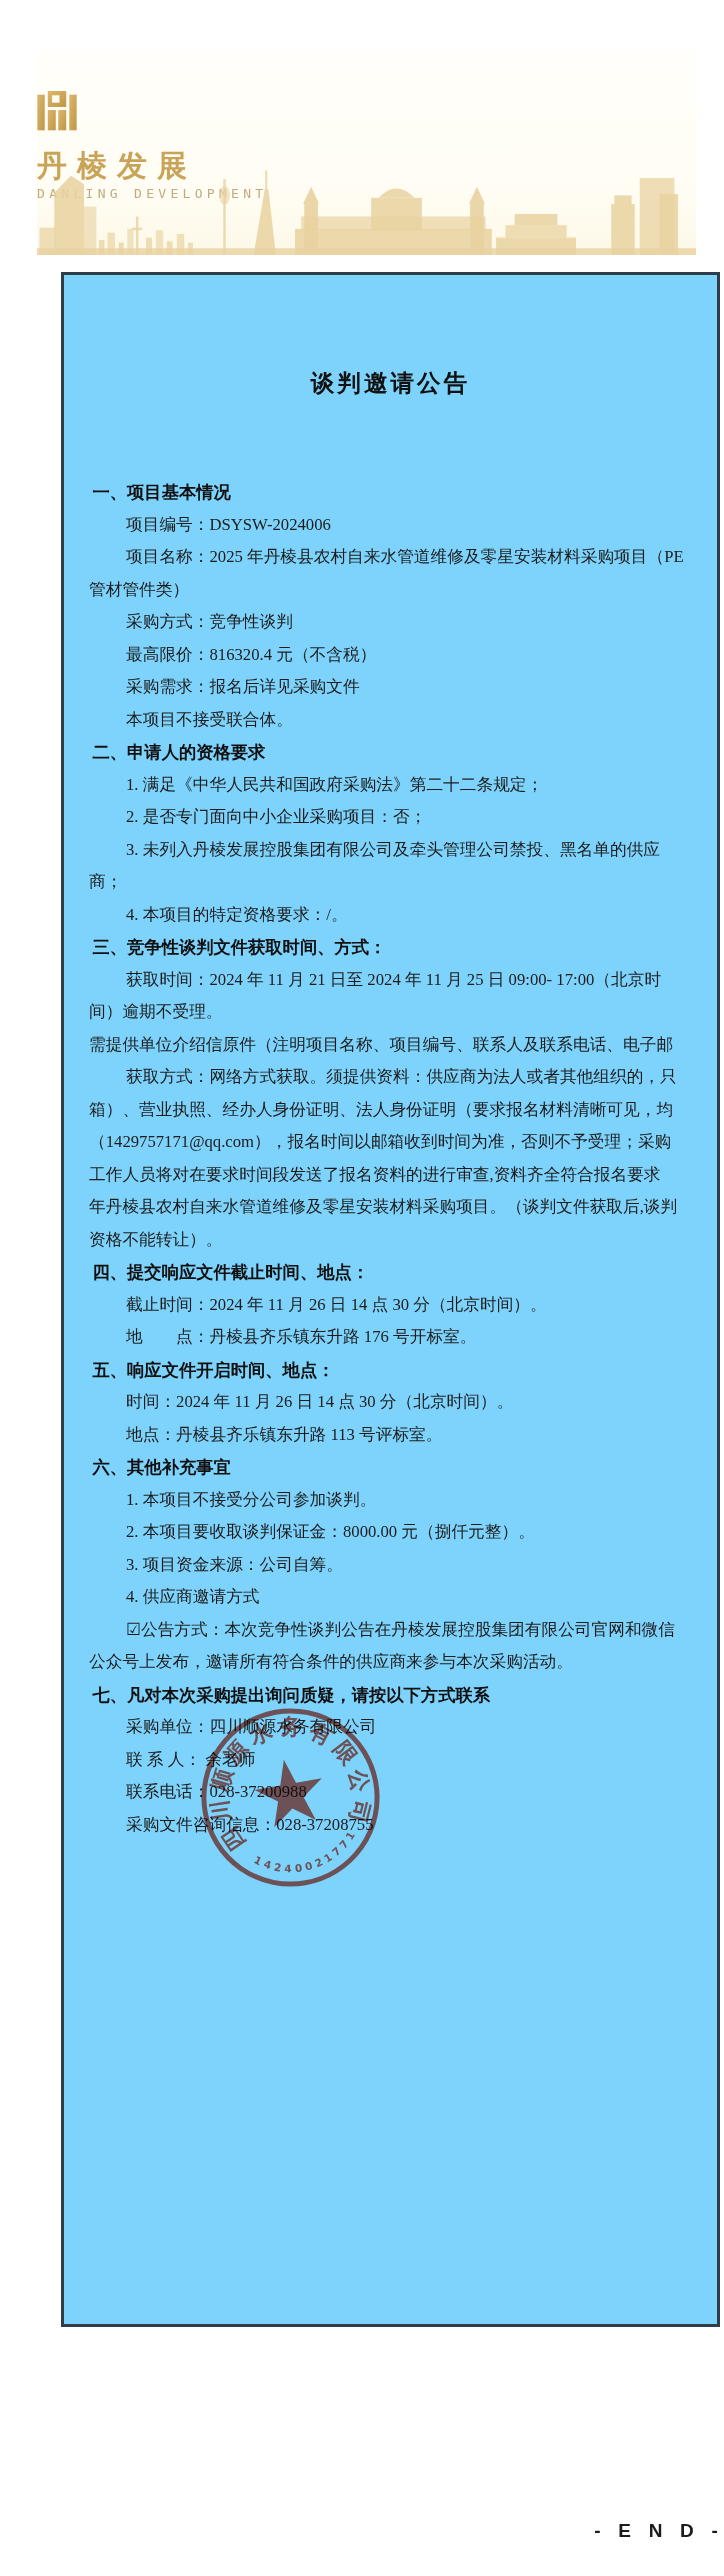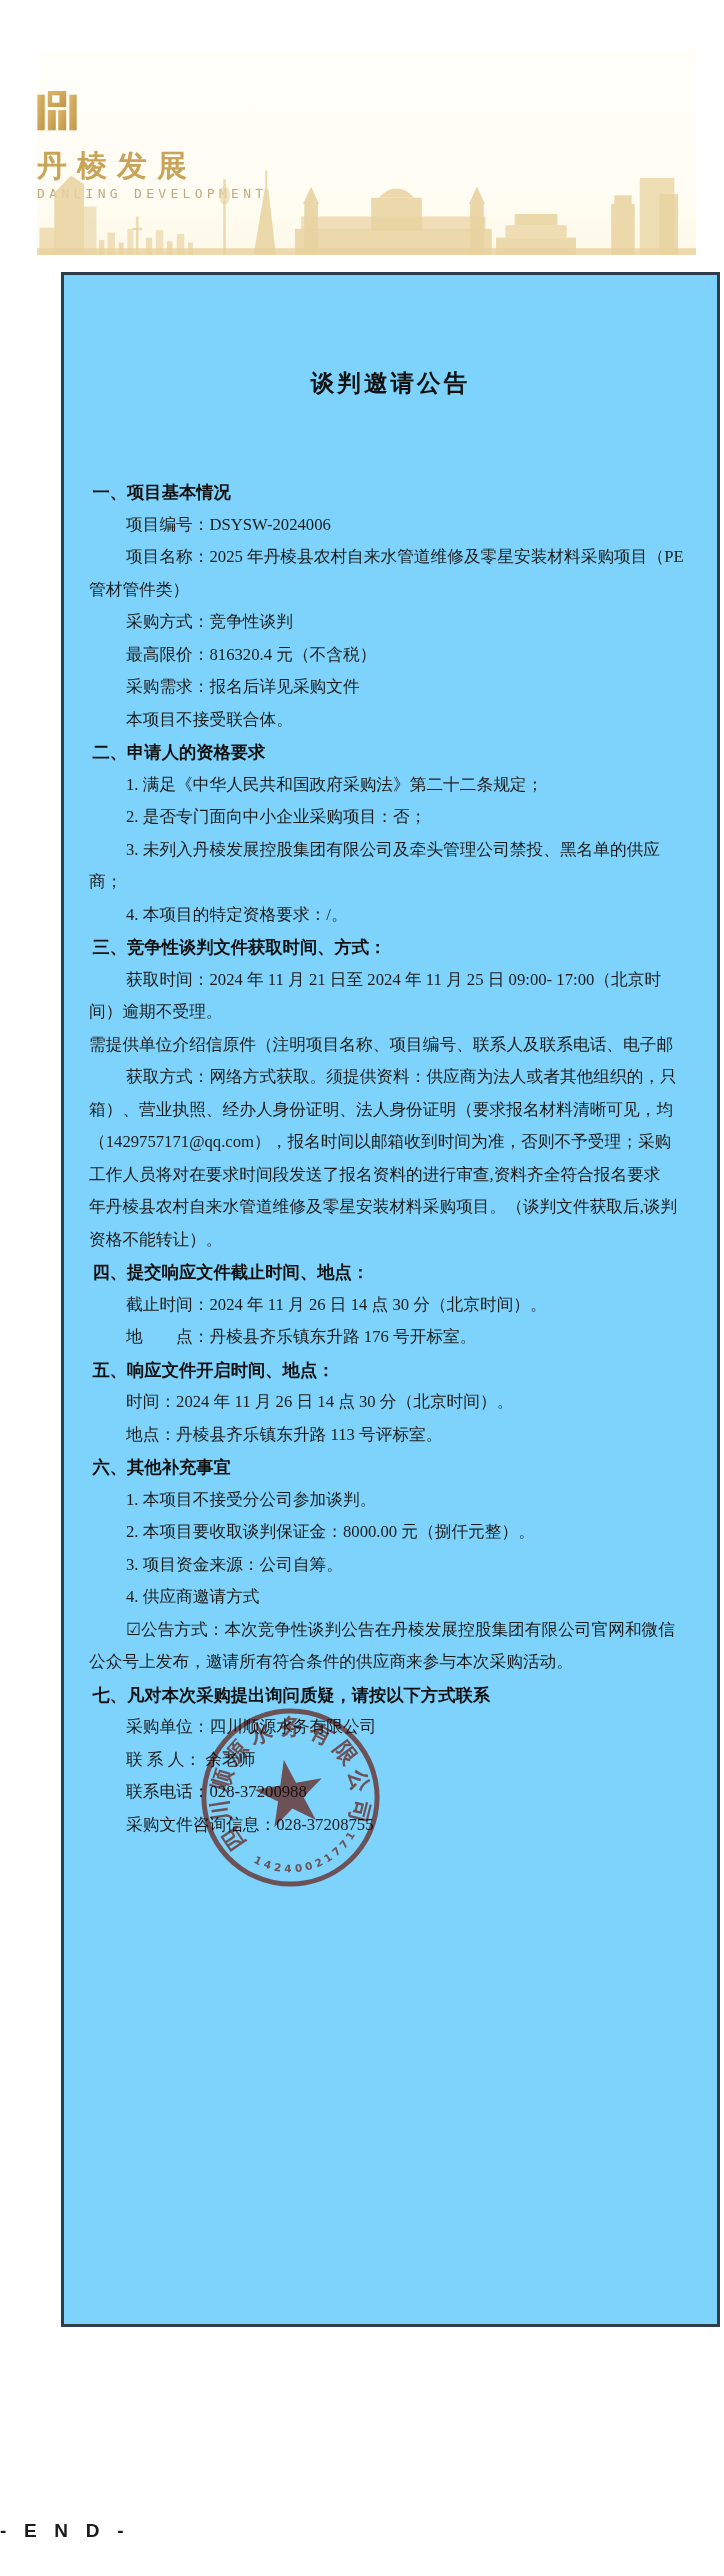"- E N D -" .endline { text-align: left -> right }
